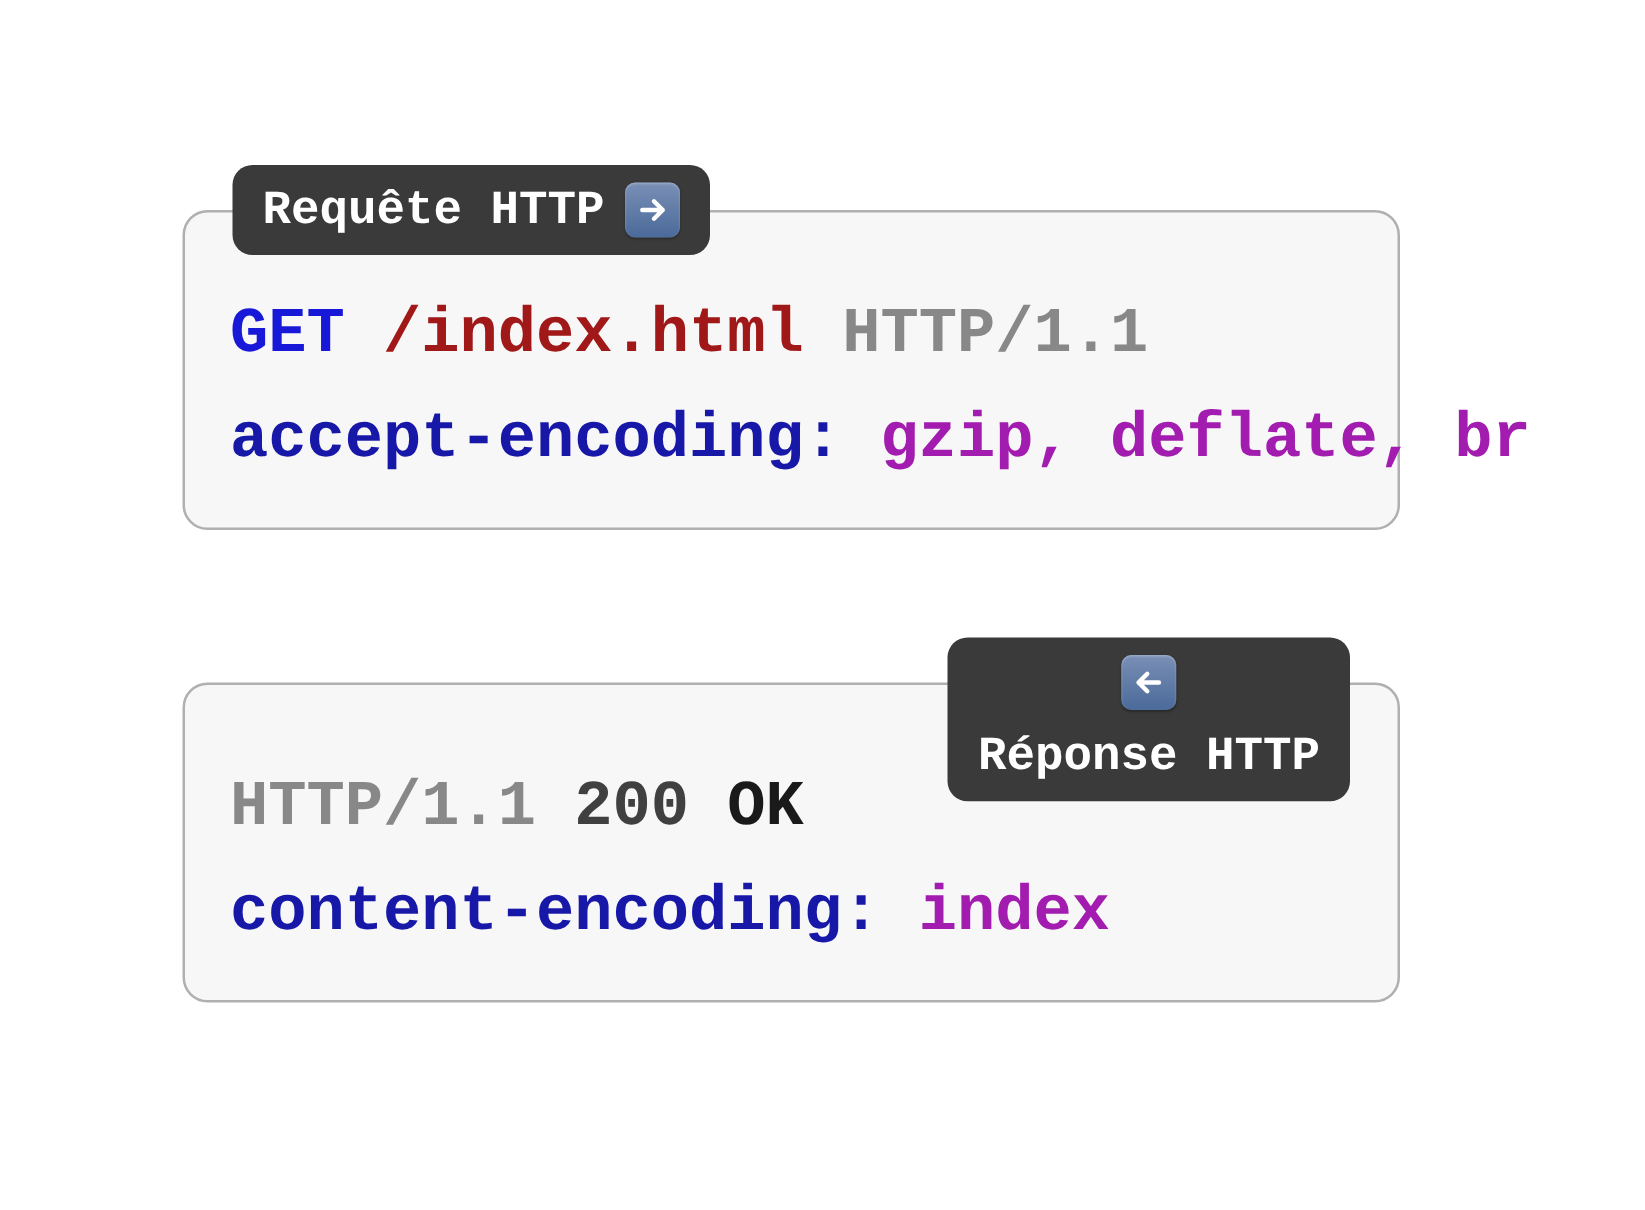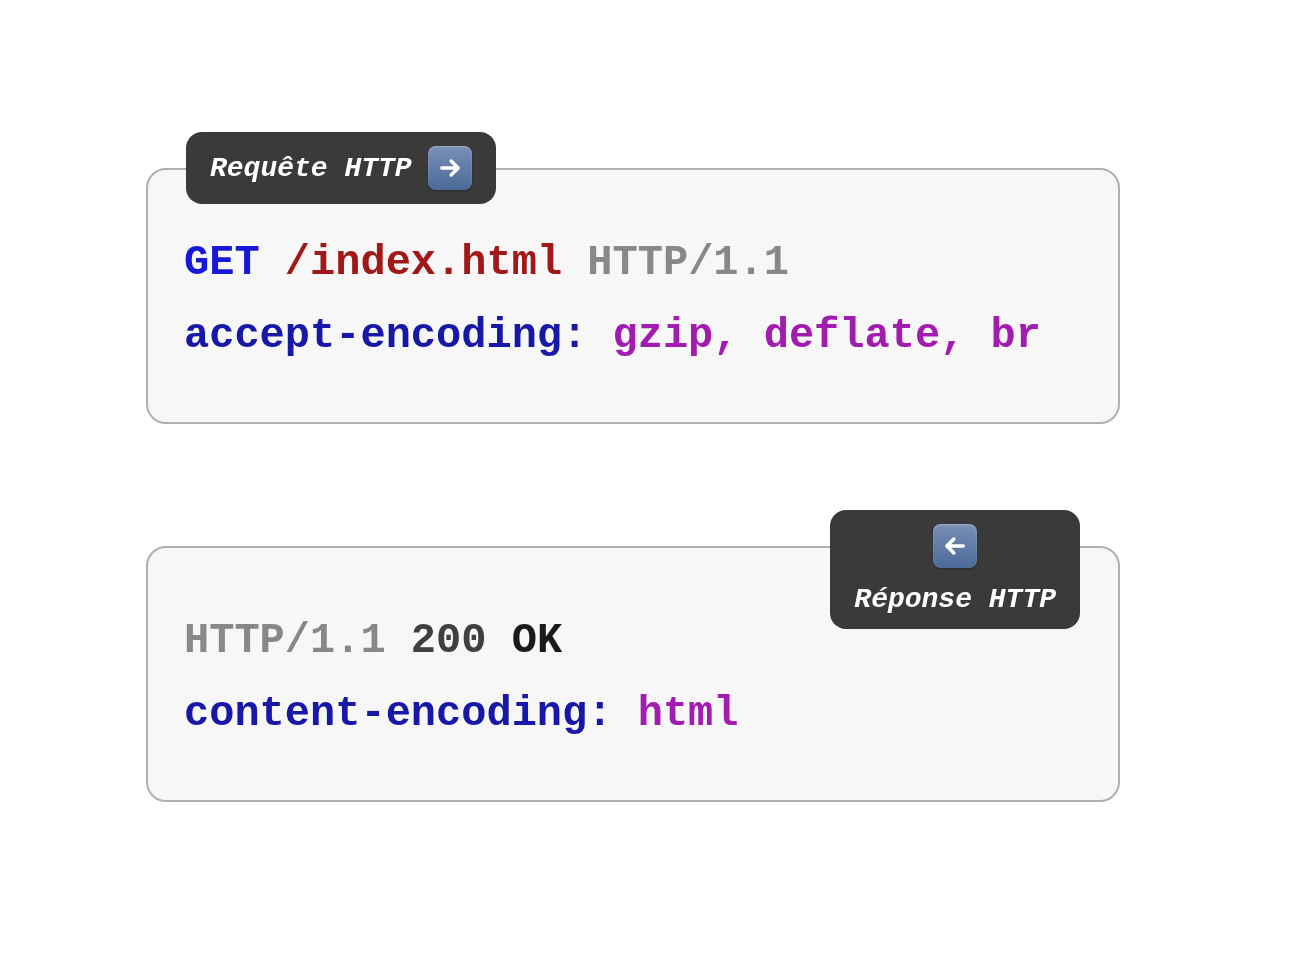"Requête HTTP" .badge { font-size: 28px -> 38px; font-style: italic -> none }
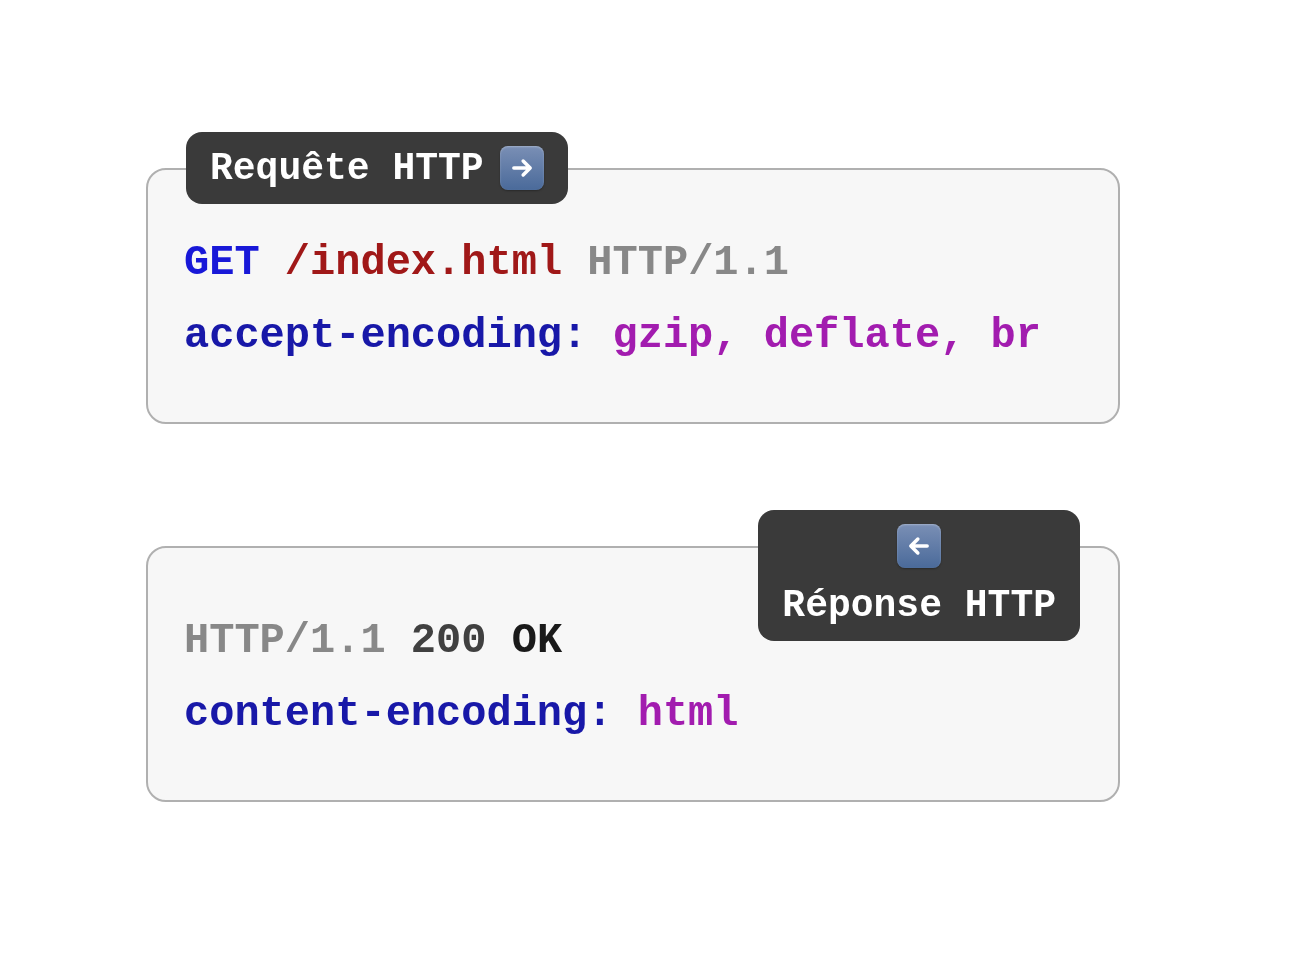"GET /index.html HTTP/1.1" .line { font-size: 42px -> 51px }
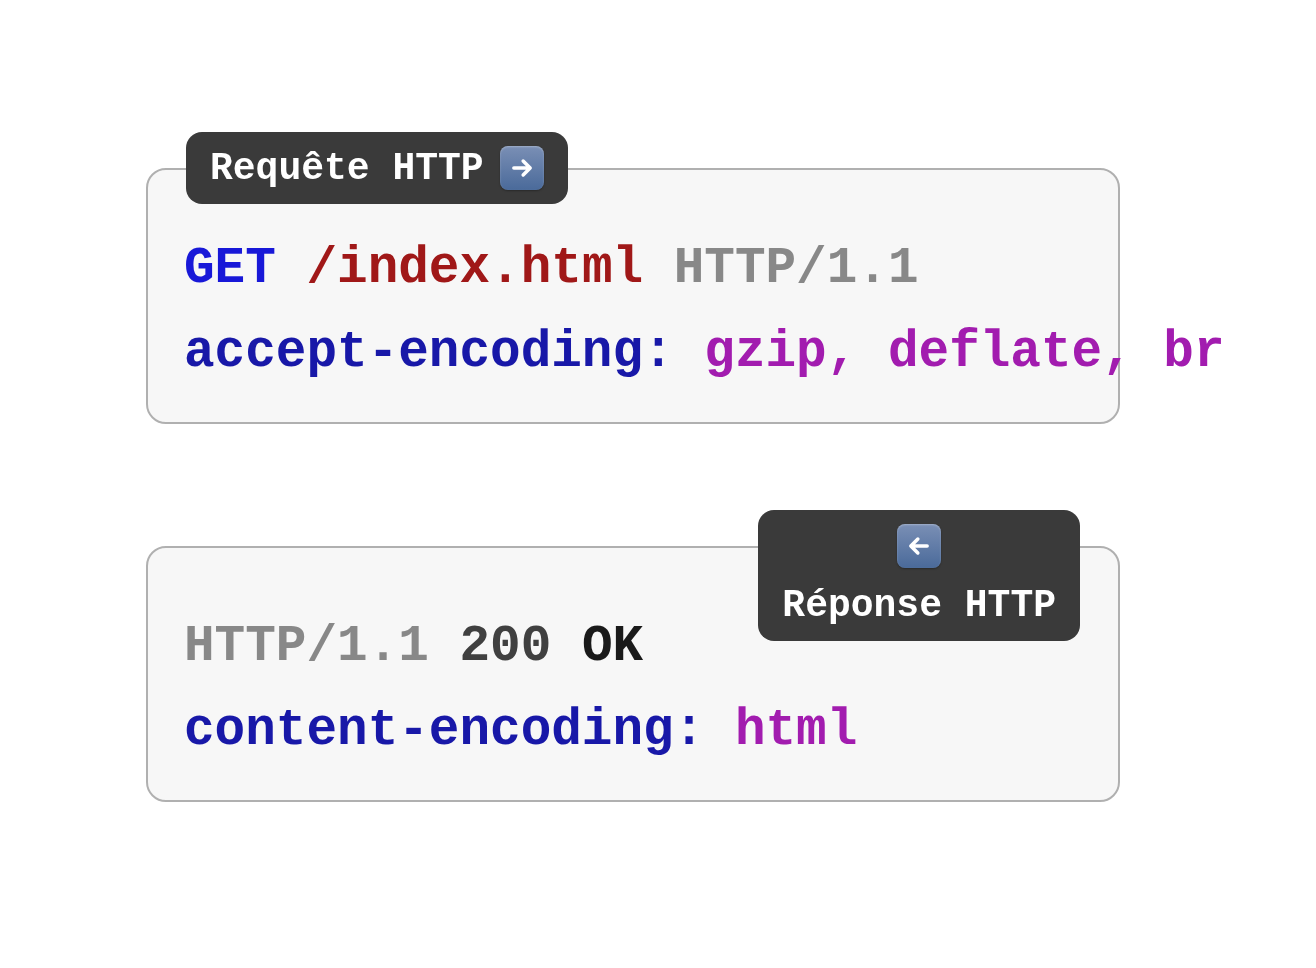"html" span.header-value { text: html -> index }
